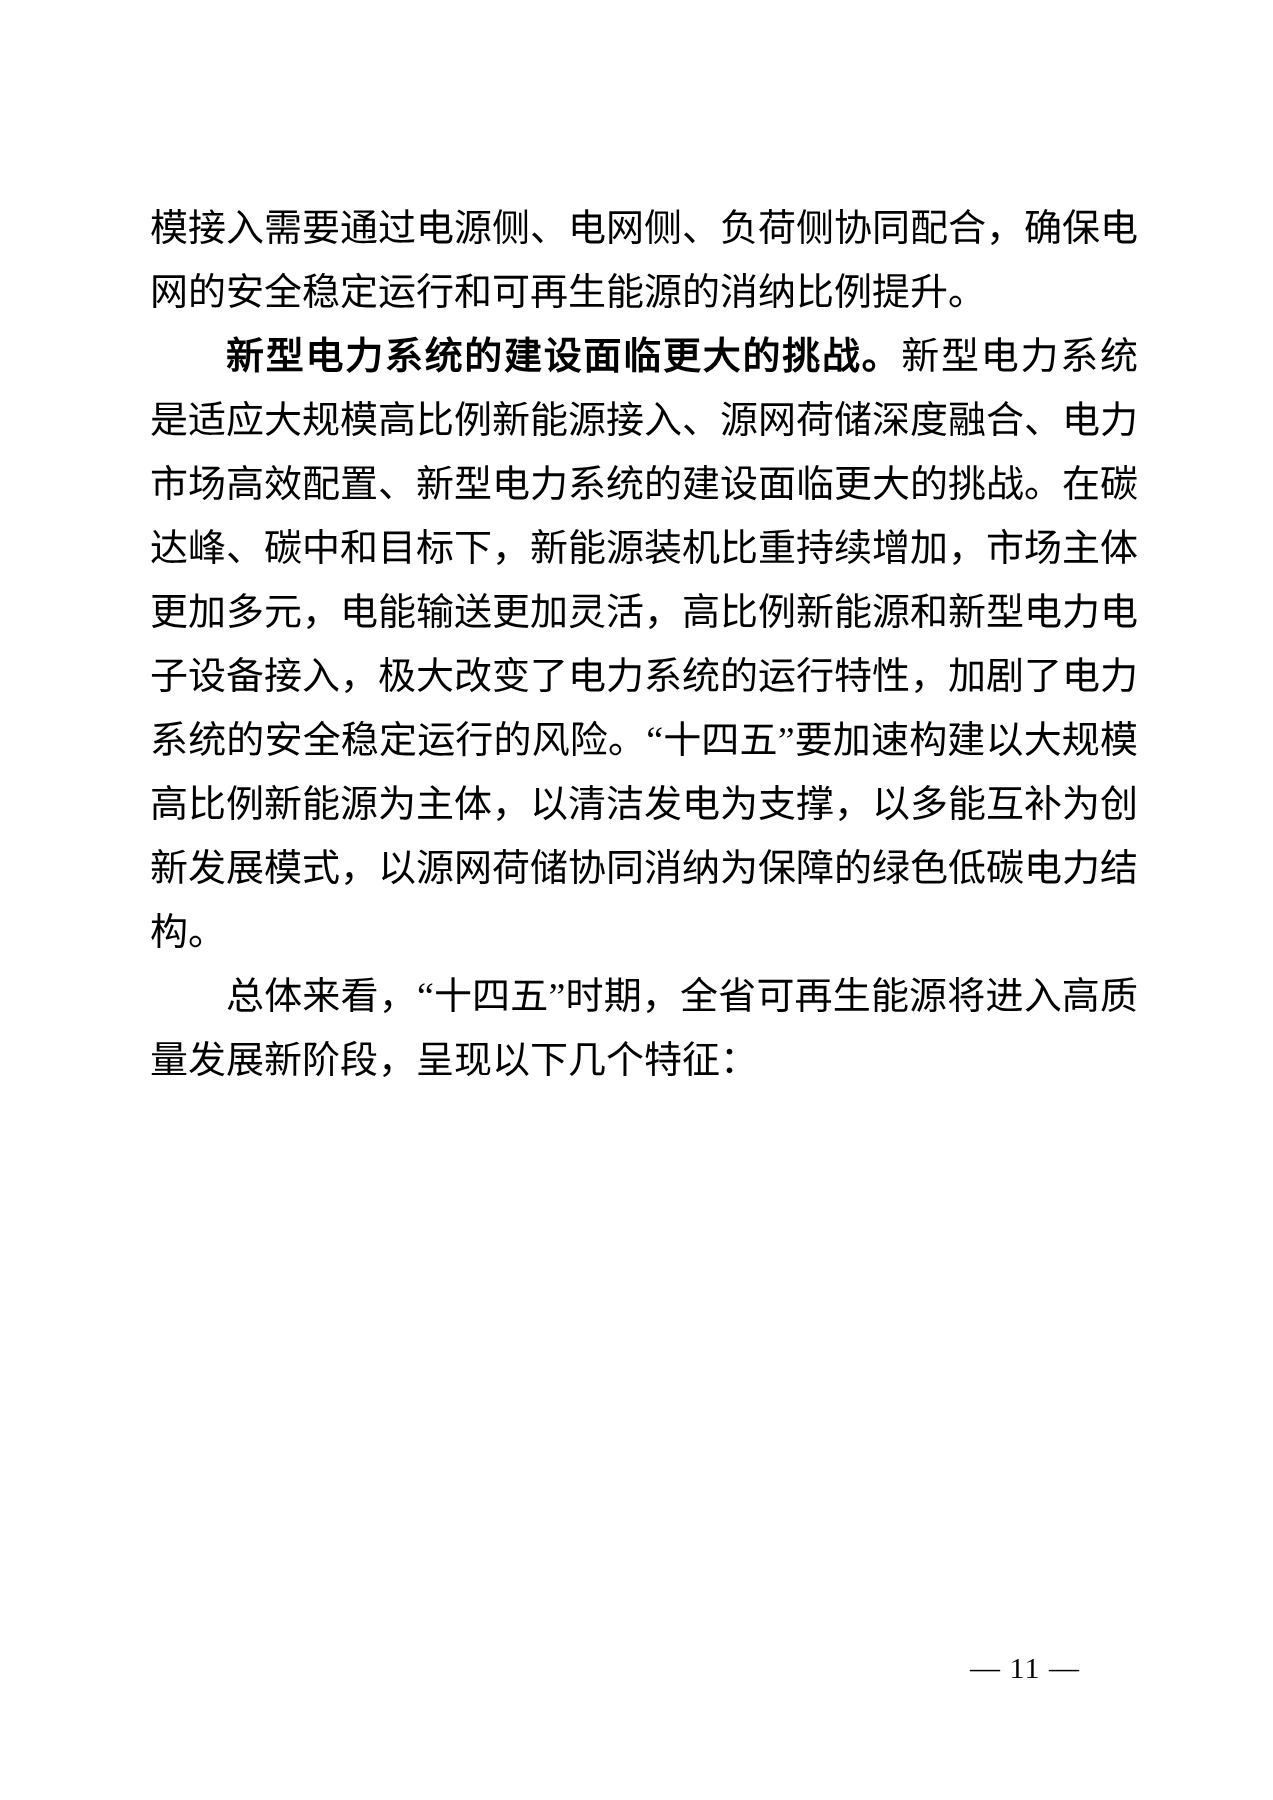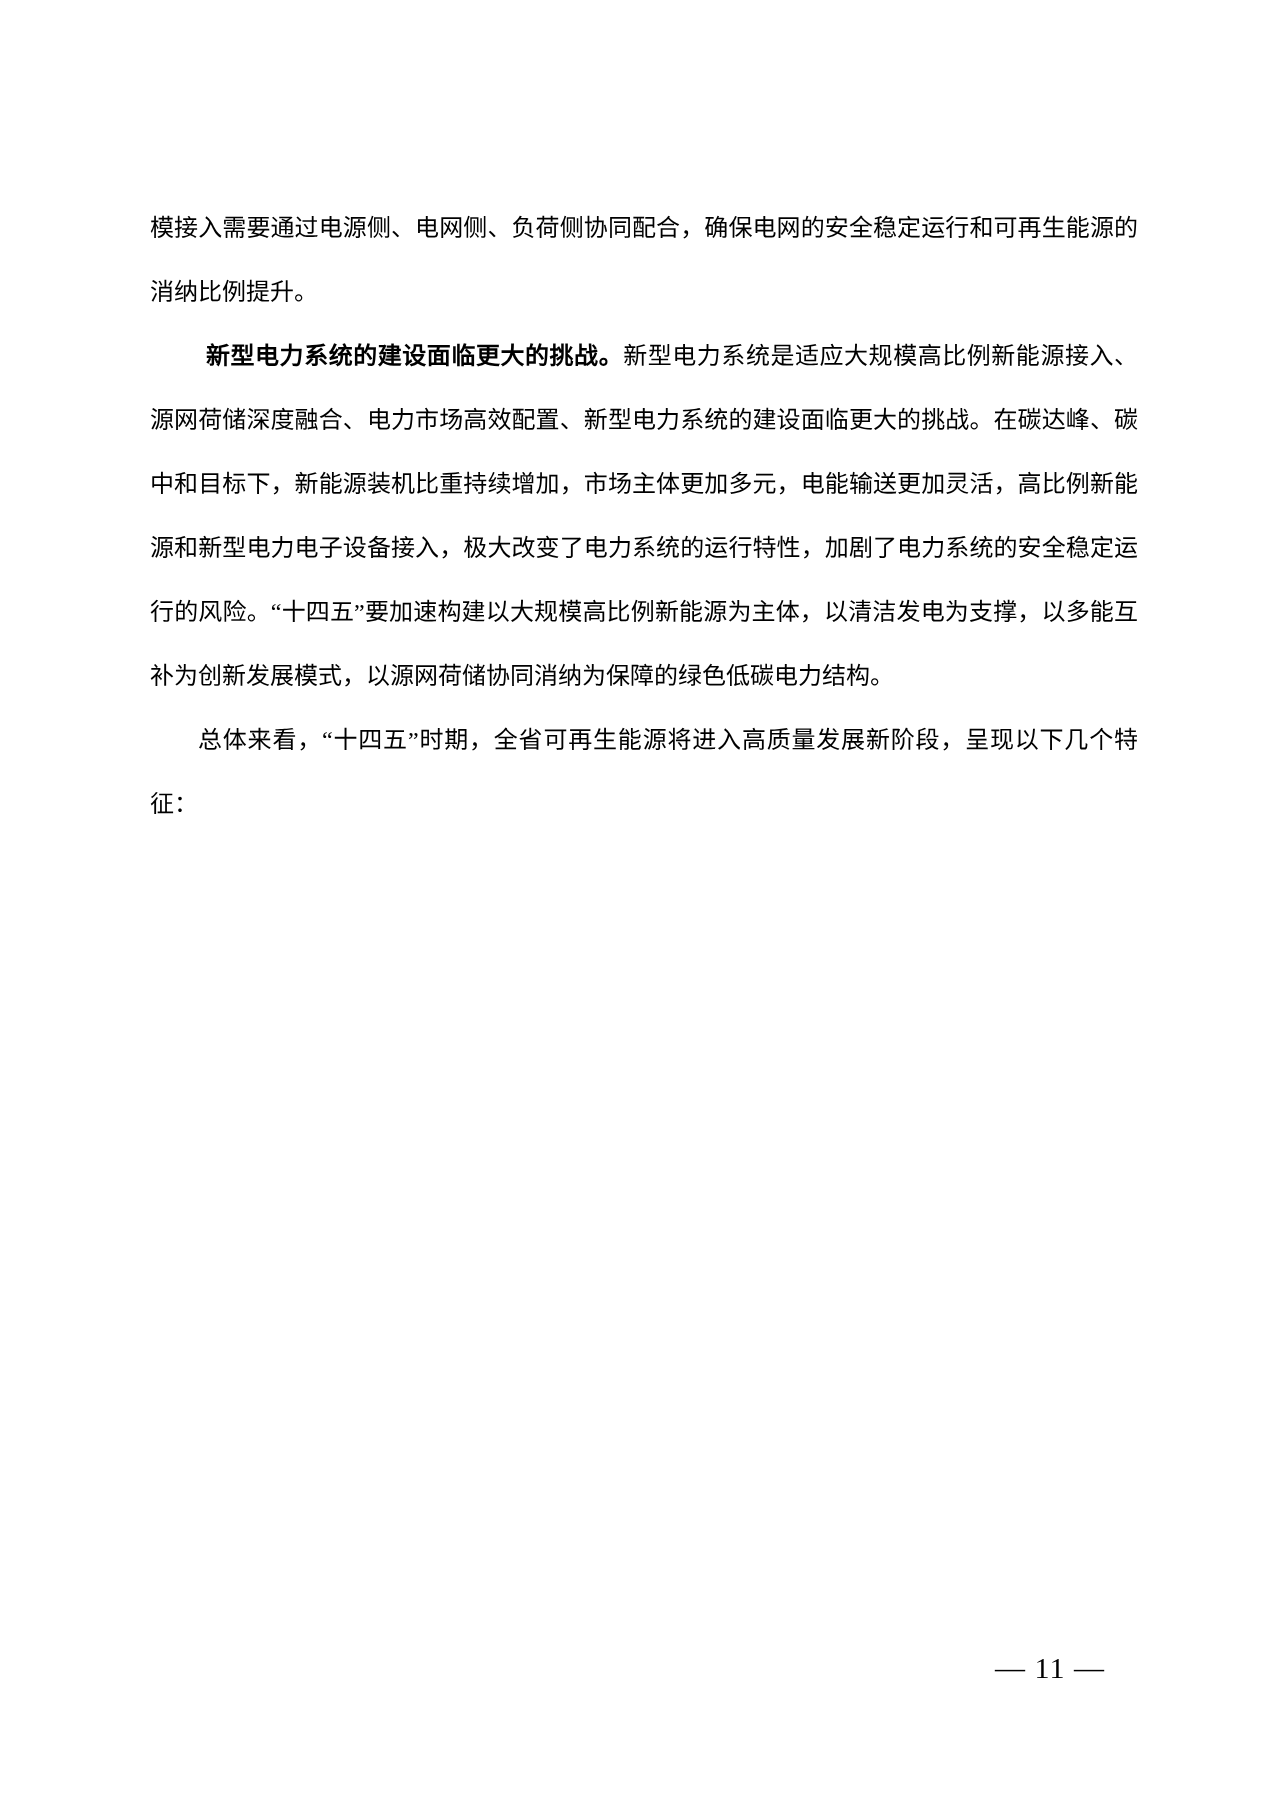"模接入需要通过电源侧、电网侧、负荷侧协同配合，确保电网的安全稳定运行和可再生能源" .doc-body { font-size: 24px -> 38px }
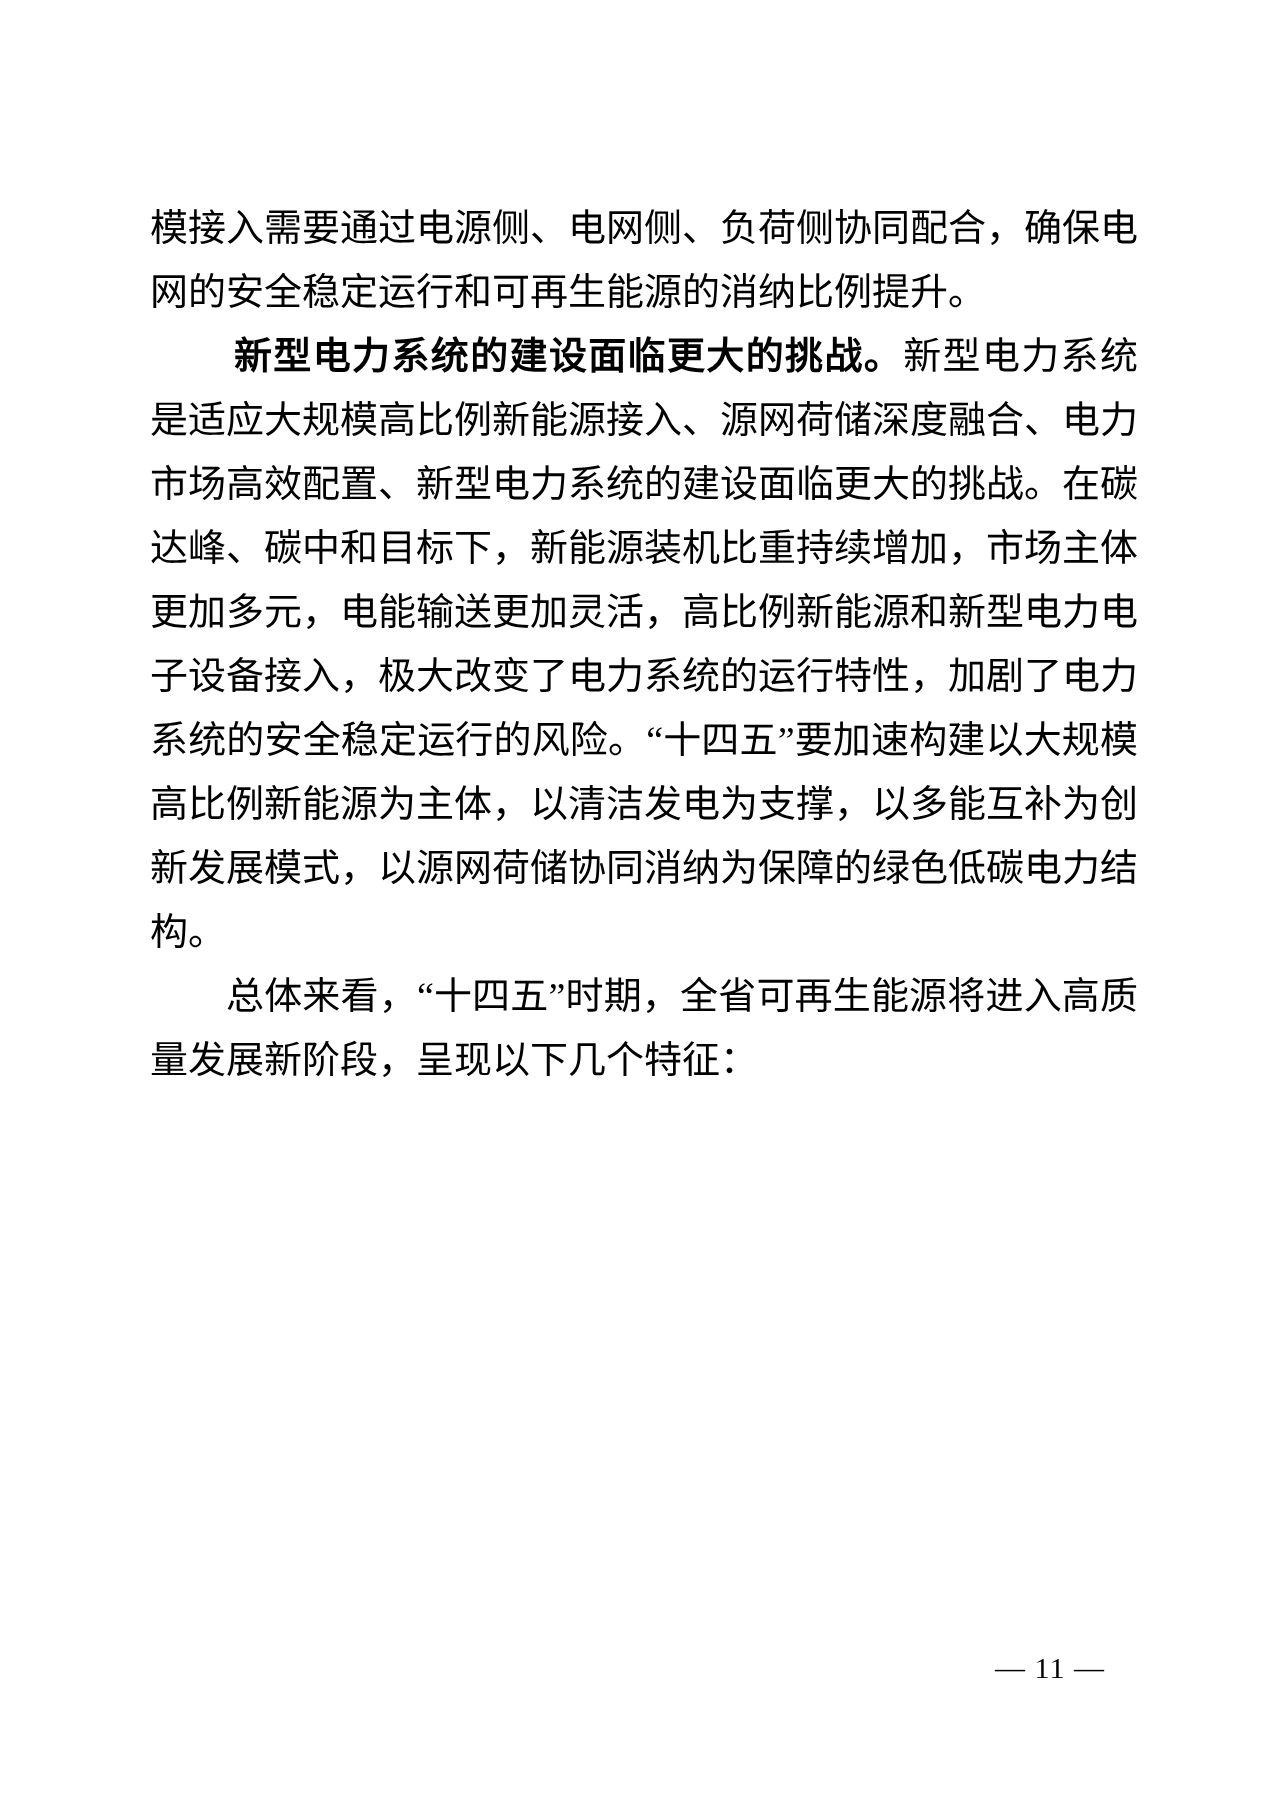"新型电力系统的建设面临更大的挑战。" .lead-bold { margin-left: 8px -> none }
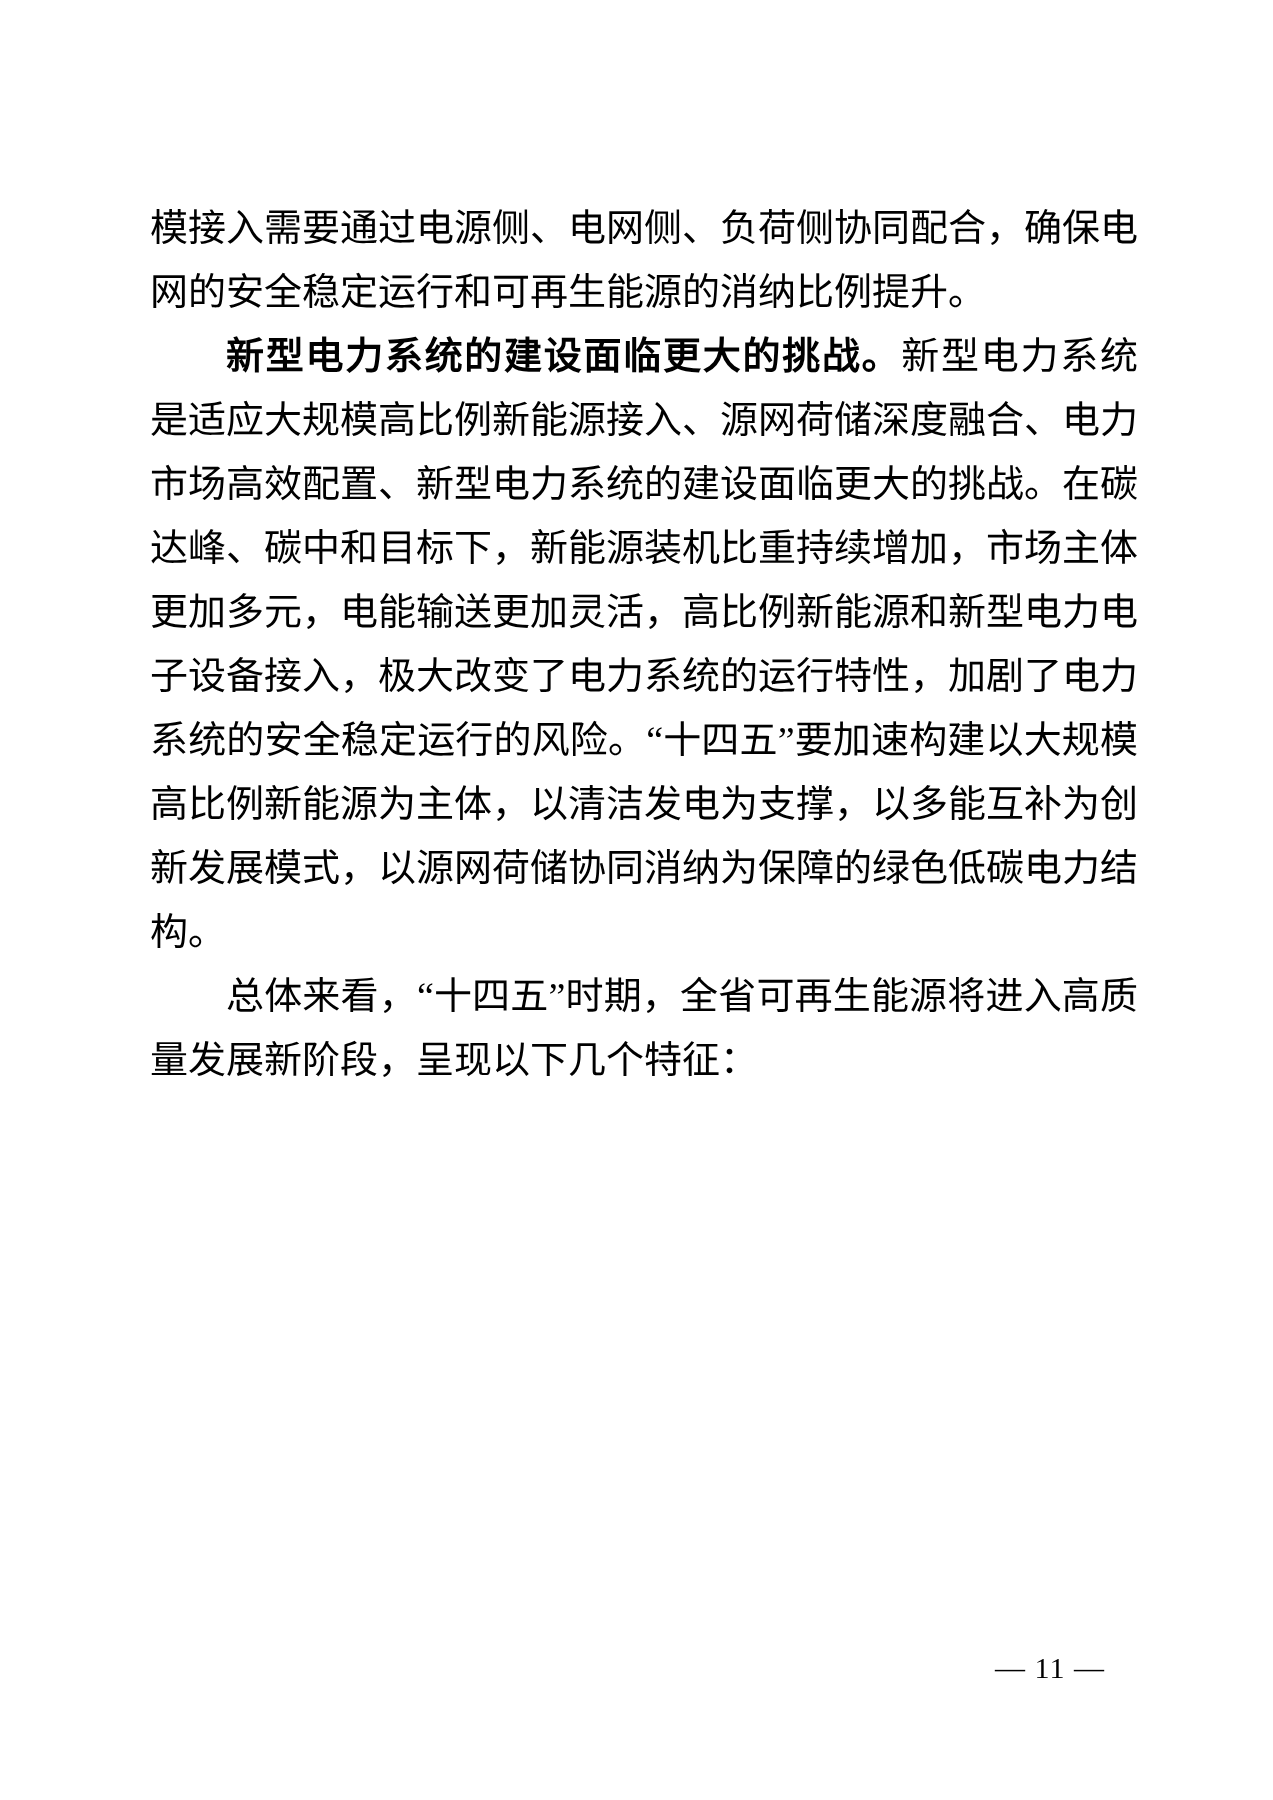"— 11 —" .page-number { text-align: center -> none }
